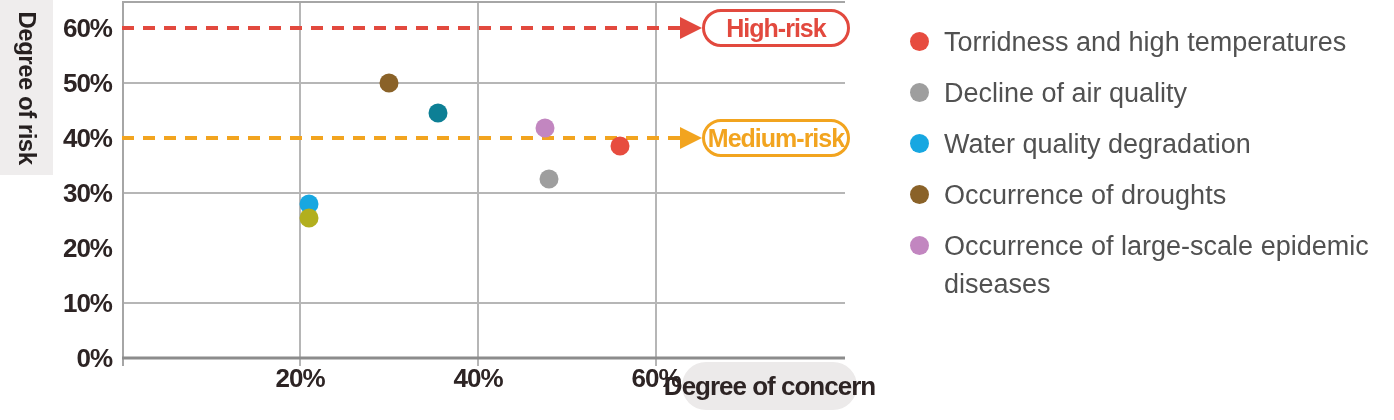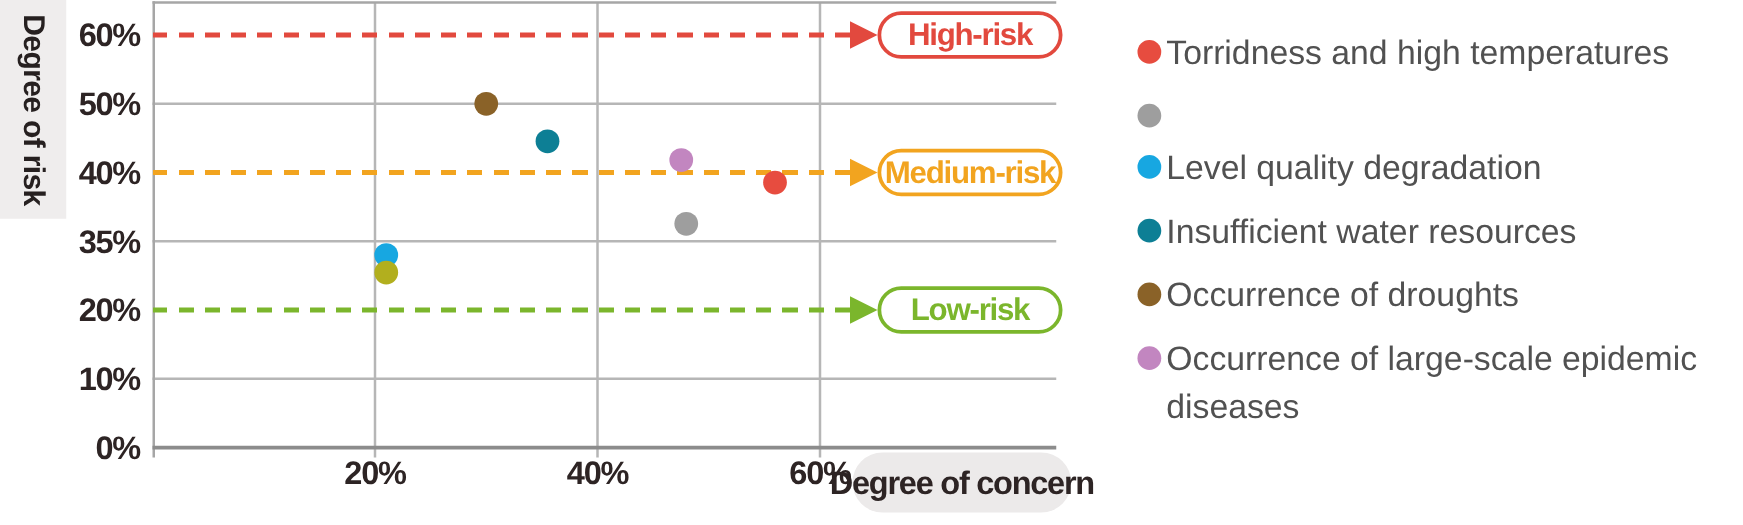"Torridness and high temperatures" .legend li { gap: 4px -> 15px }
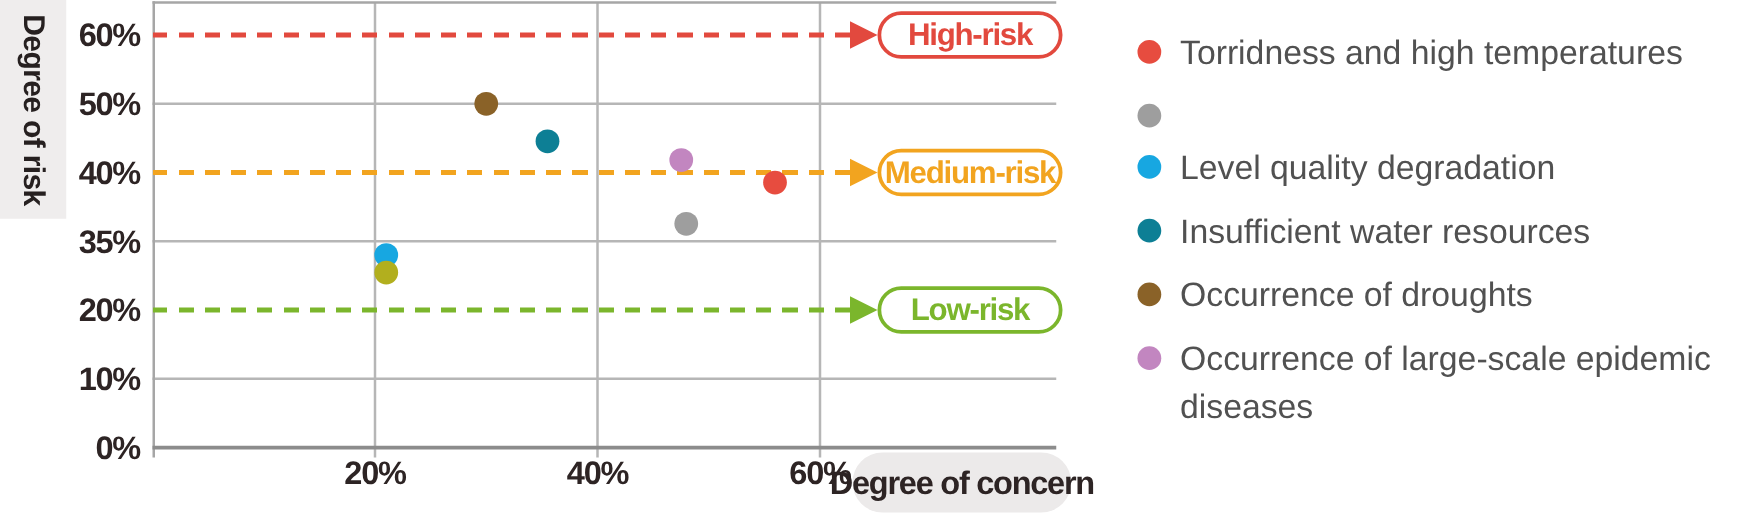"Decline of air quality" span.lbl { html: none -> <span>Decline of air quality</span> }
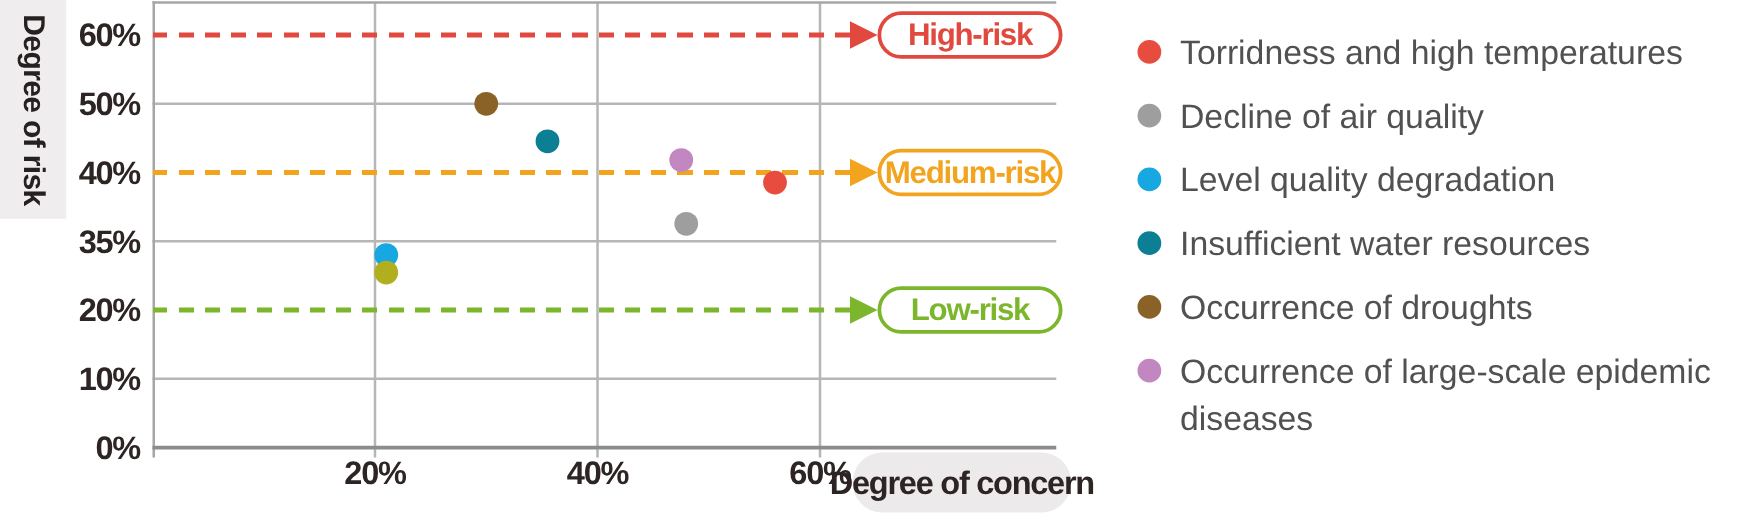"Level quality degradation" span.lbl { text: Level -> Water }
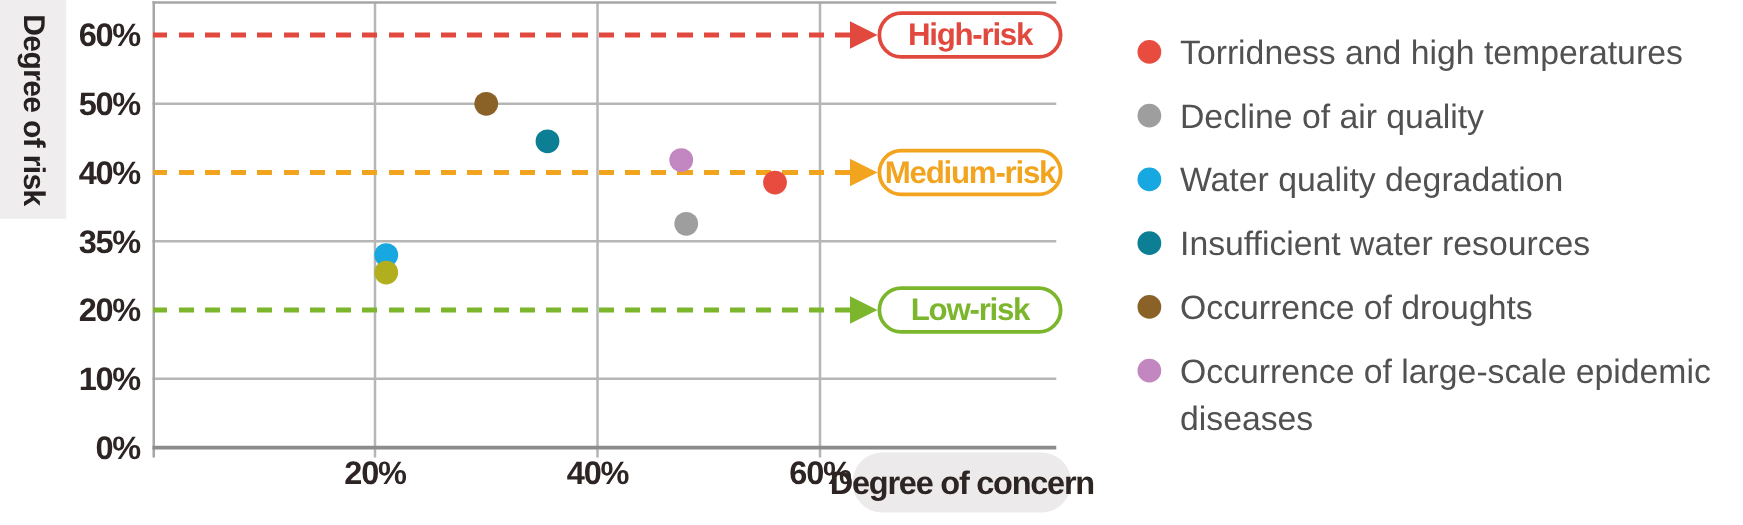"35%" span.ytick { text: 35% -> 30% }
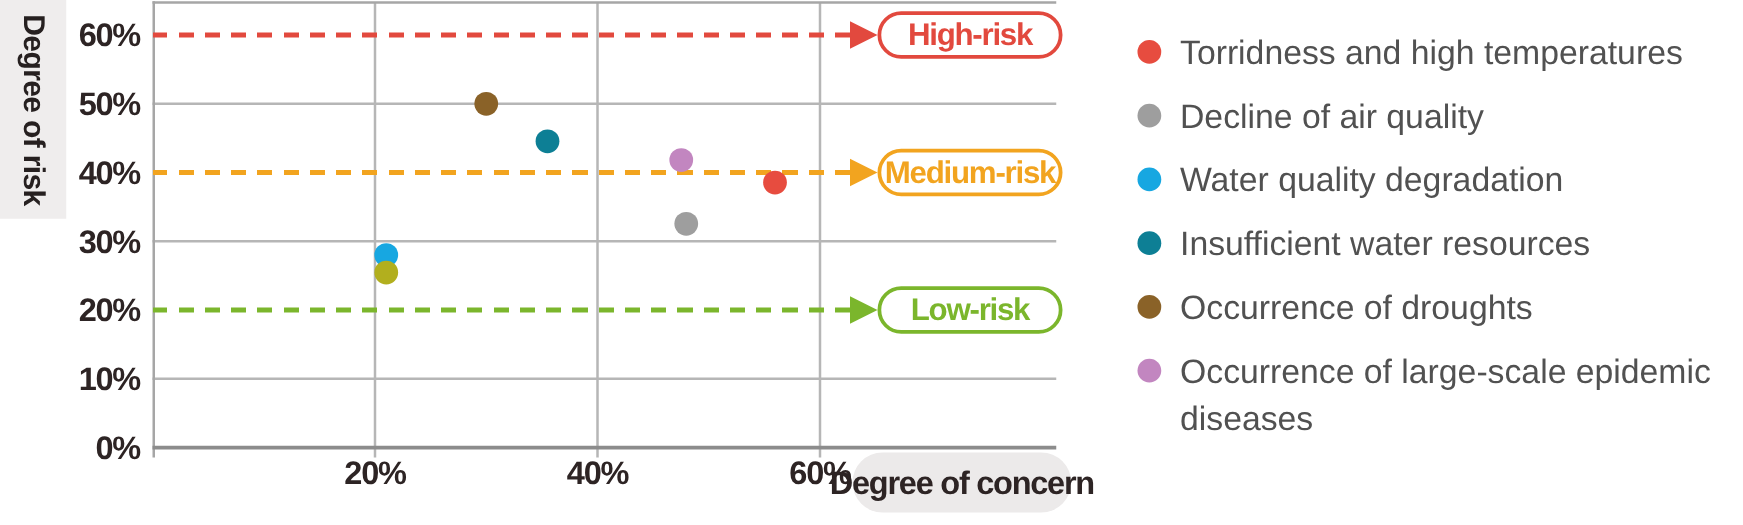"Insufficient water resources" li { html: <li> <span></span> <span>Insufficient water resources</span> </li> -> none }
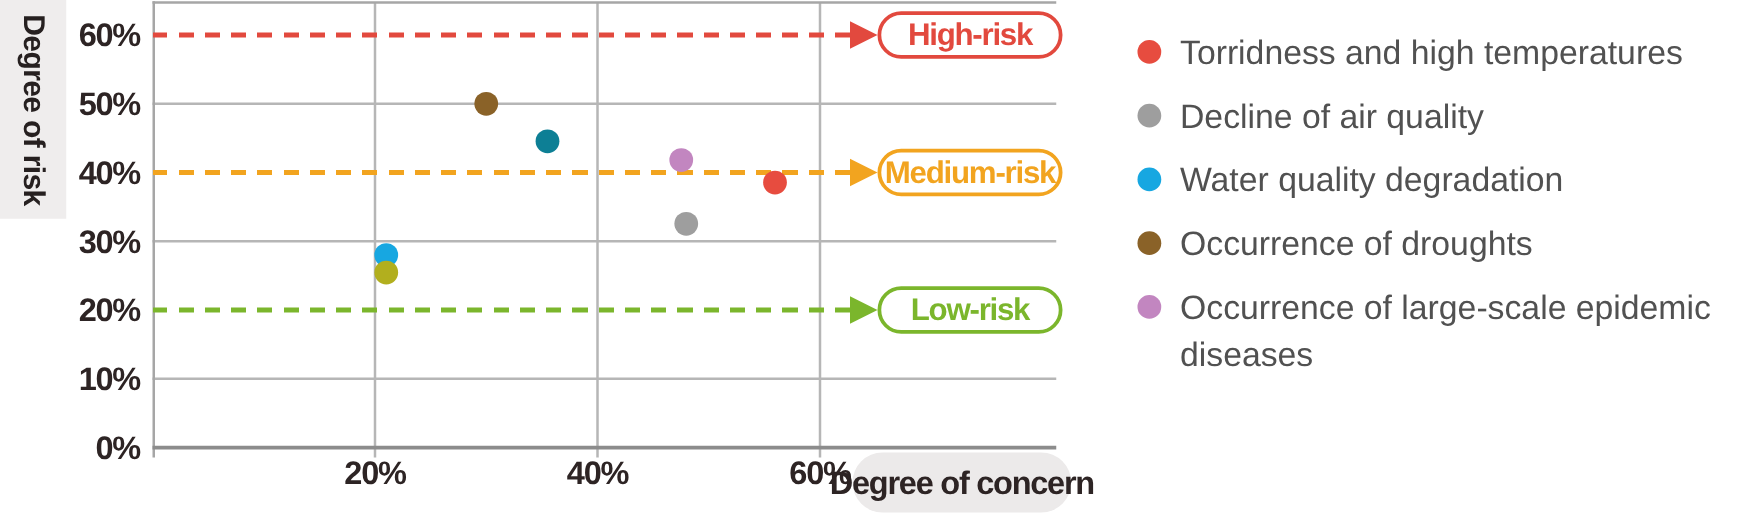"Low-risk" div.risk-row { html: <div> <div></div> <div></div> <div>Low-risk</div> </div> -> none }
